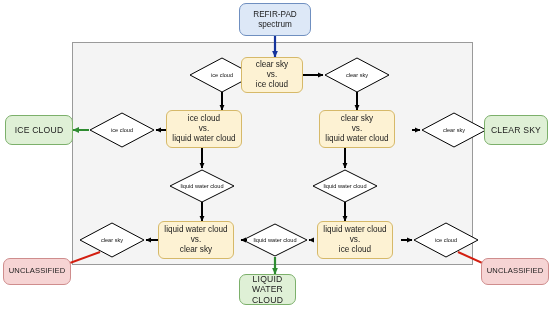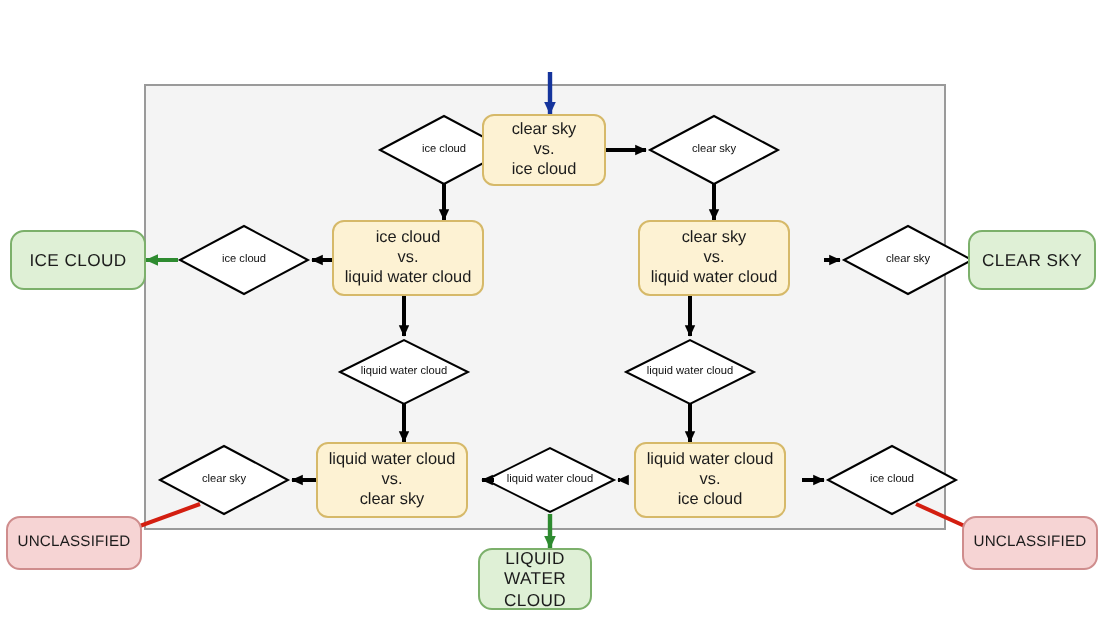"REFIR-PAD" div.node { html: none -> <div>REFIR-PAD spectrum</div> }
